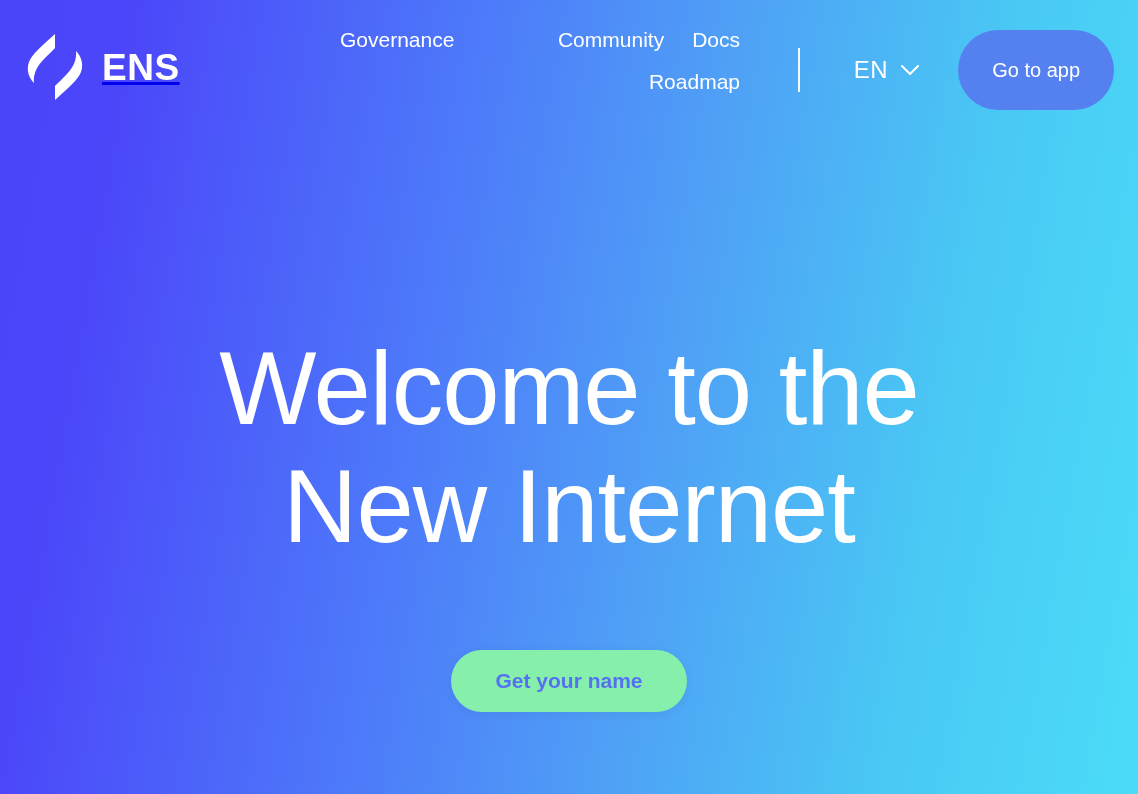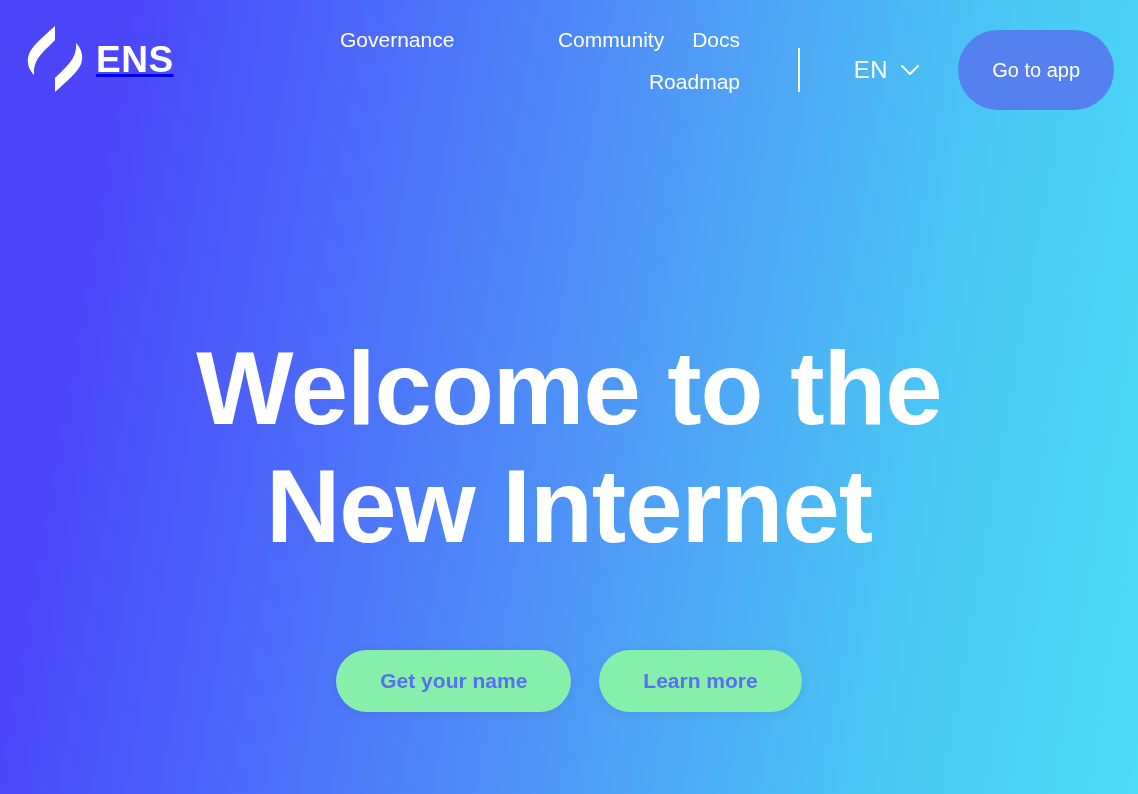"ENS" .brand { gap: 8px -> 14px; top: 24px -> 32px }
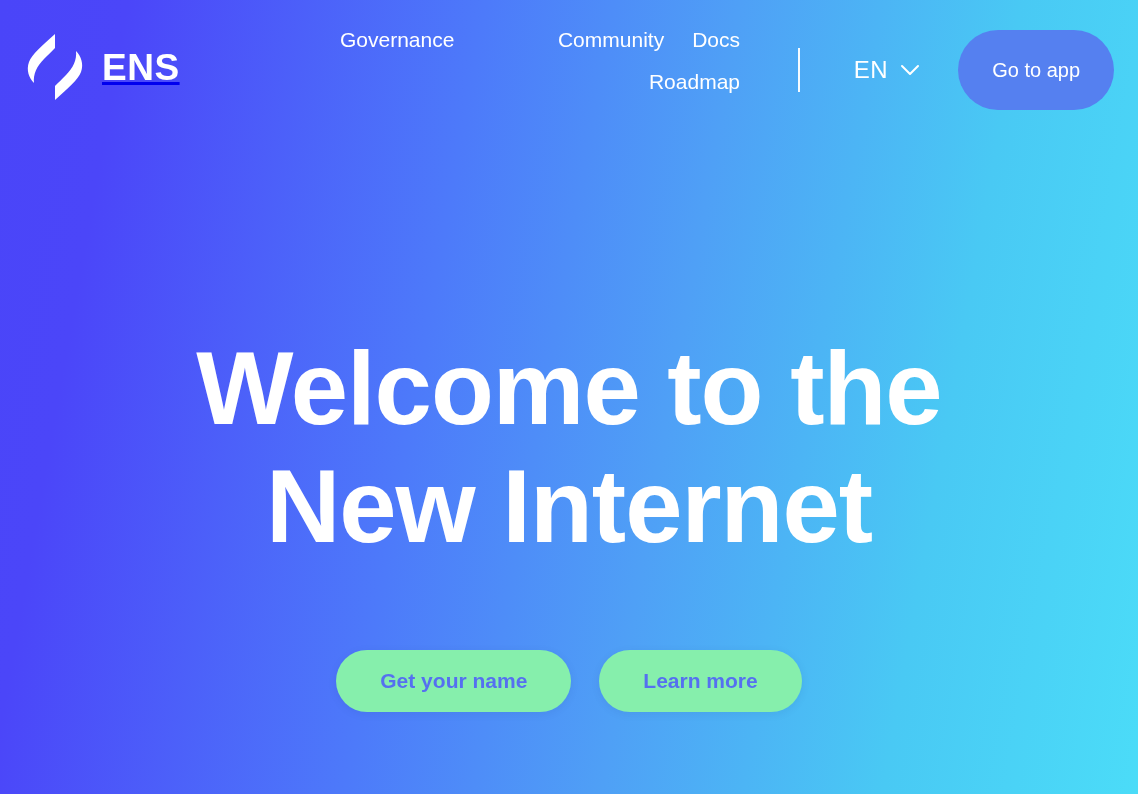"Welcome to the" .hero-title { font-weight: bold -> normal }
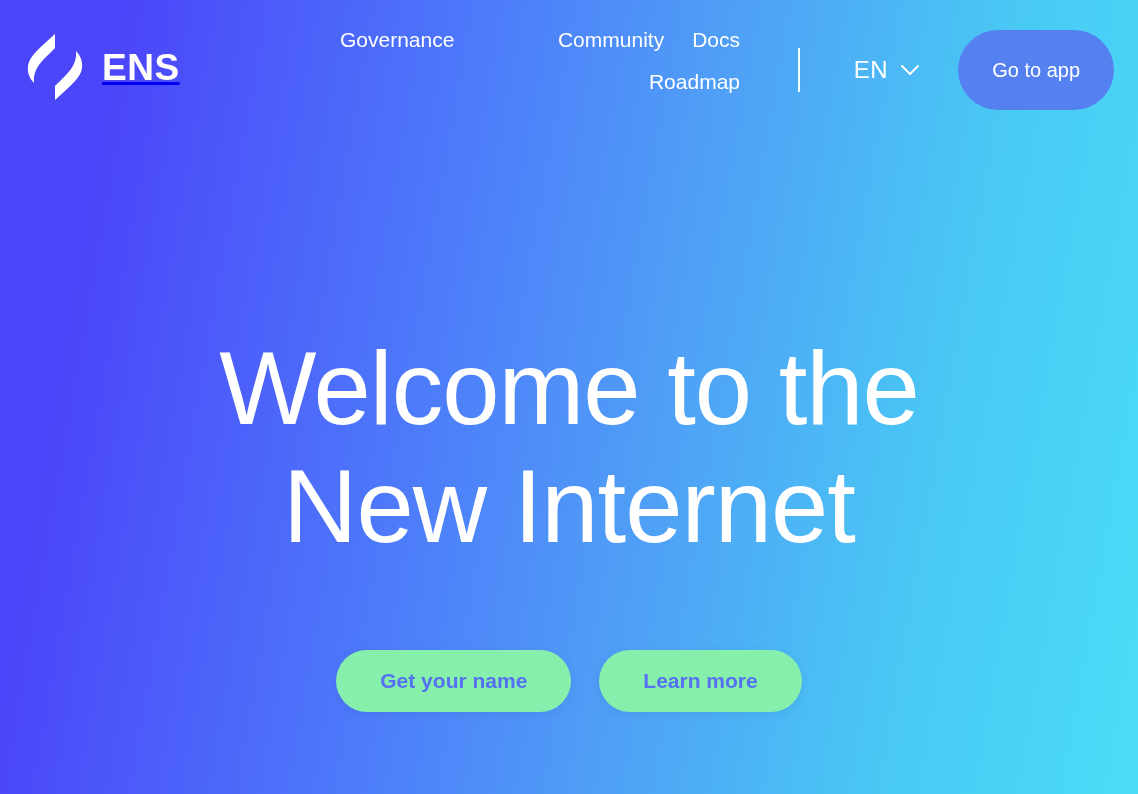"Learn more" button.btn-pill { html: <button>Learn more</button> -> none }
